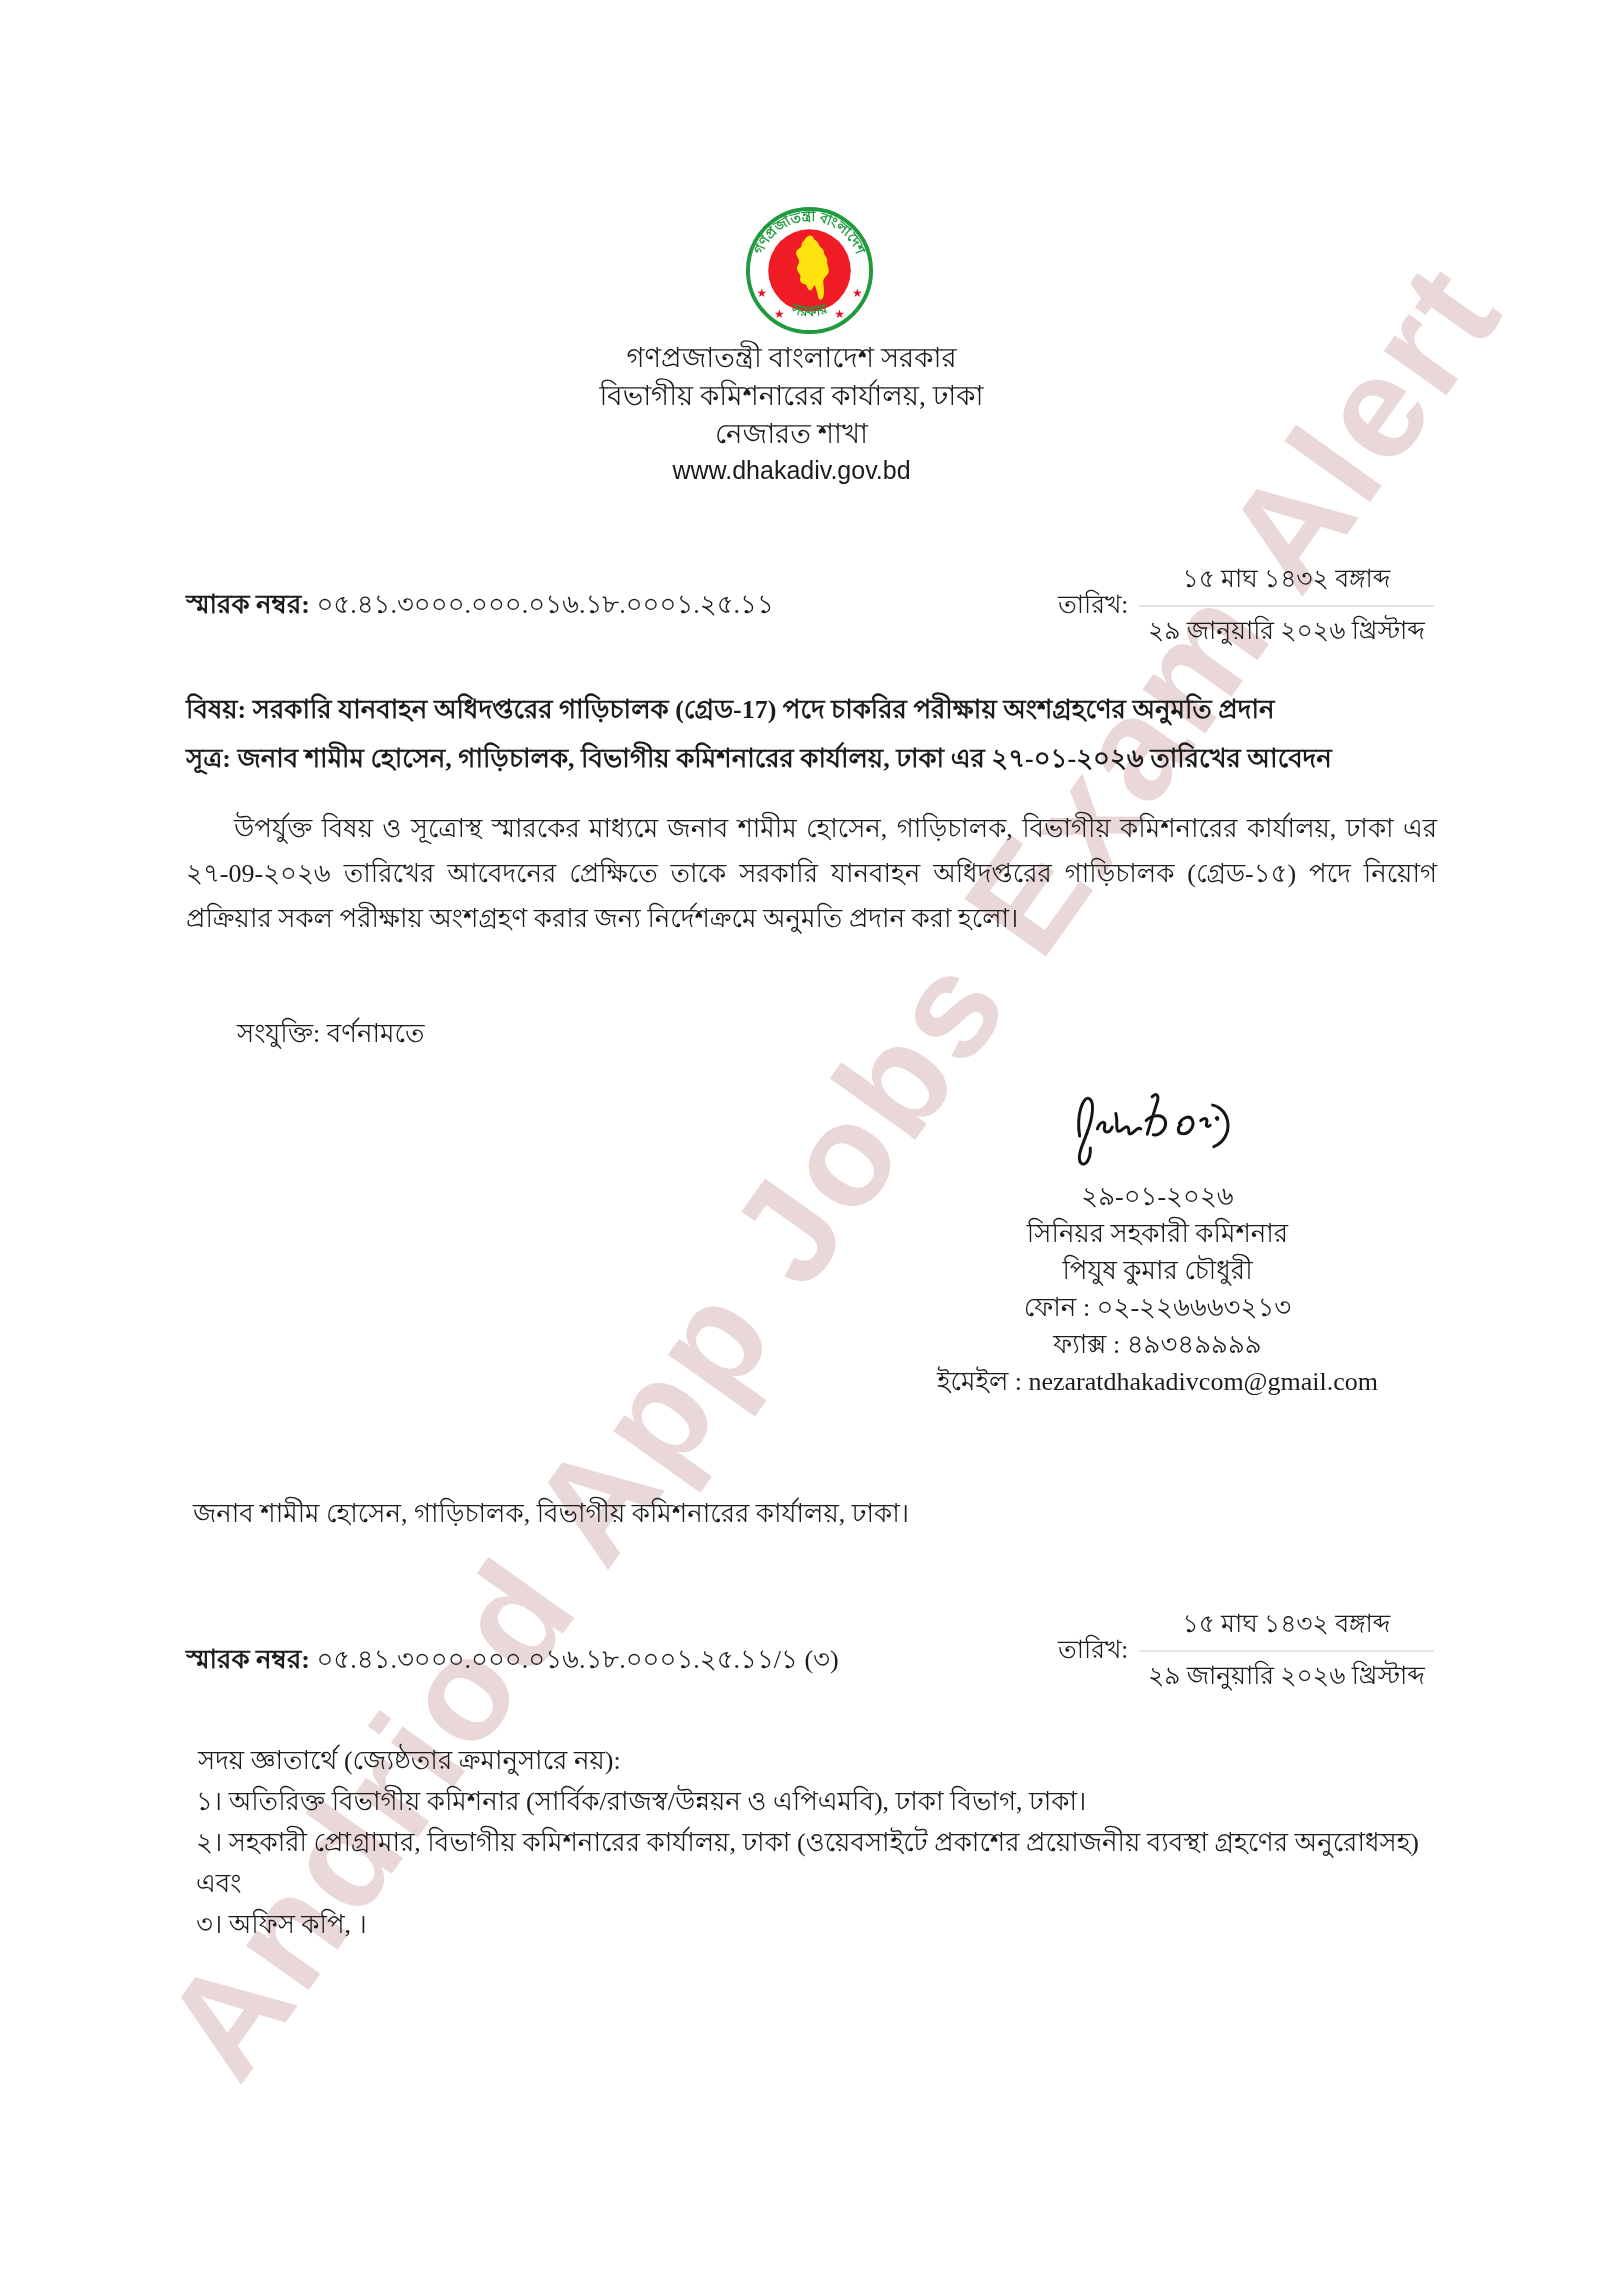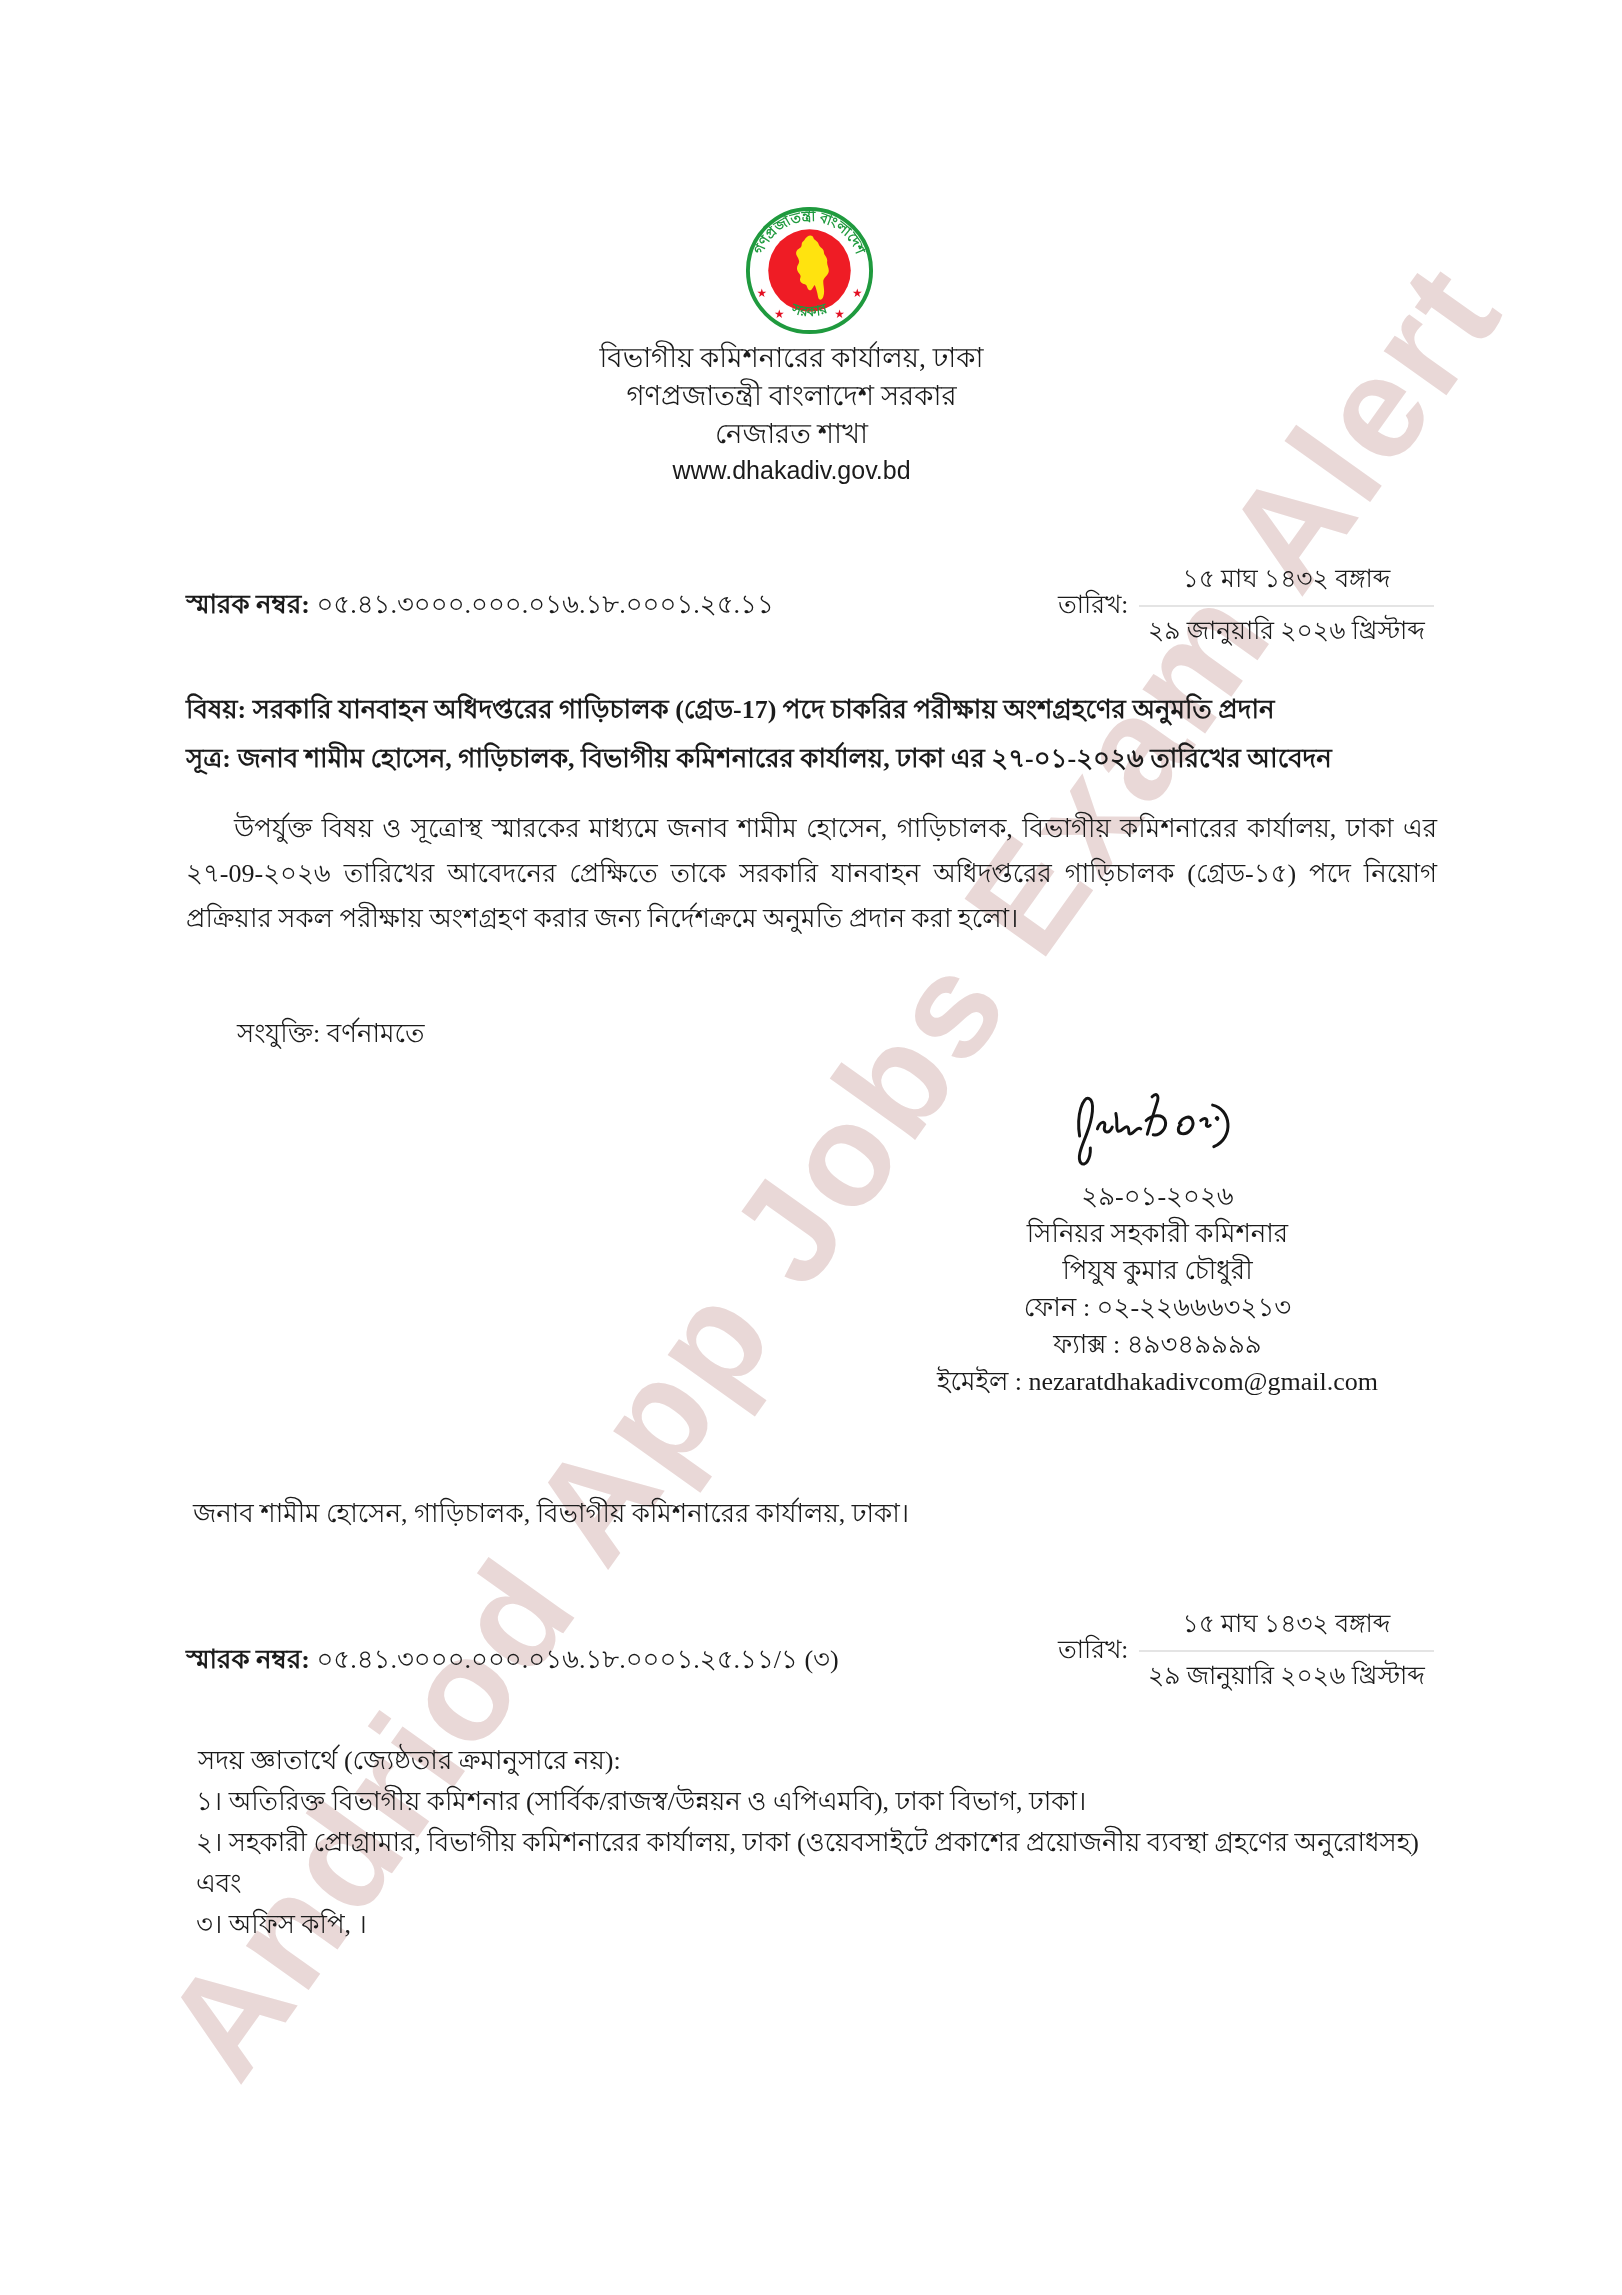"বিভাগীয় কমিশনারের কার্যালয়, ঢাকা" div.lh-line { order: before "গণপ্রজাতন্ত্রী বাংলাদেশ সরকার" -> after "গণপ্রজাতন্ত্রী বাংলাদেশ সরকার" }
